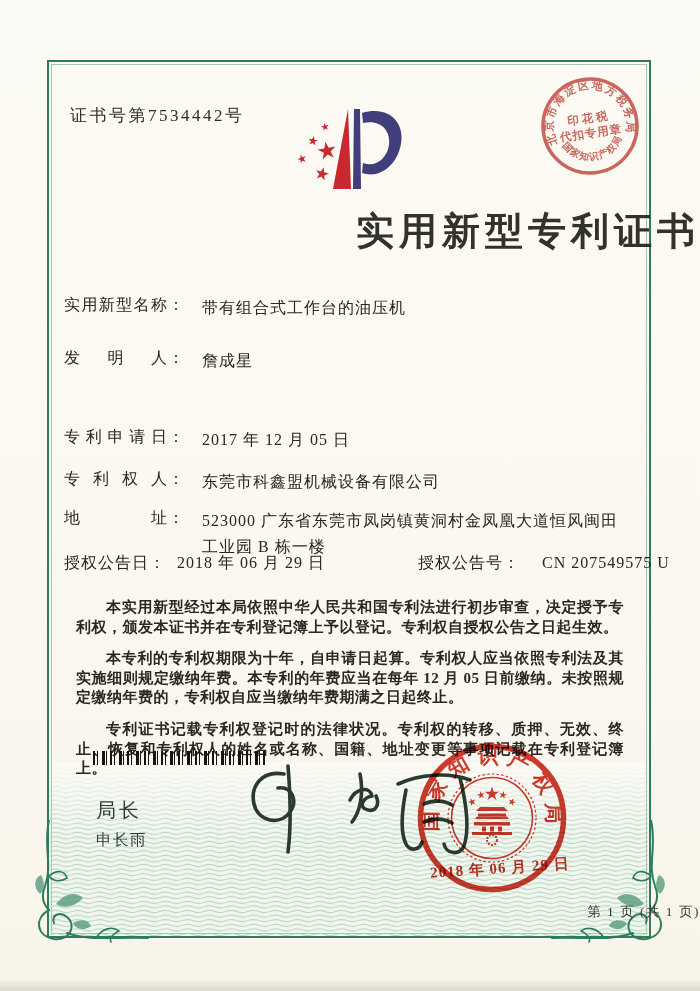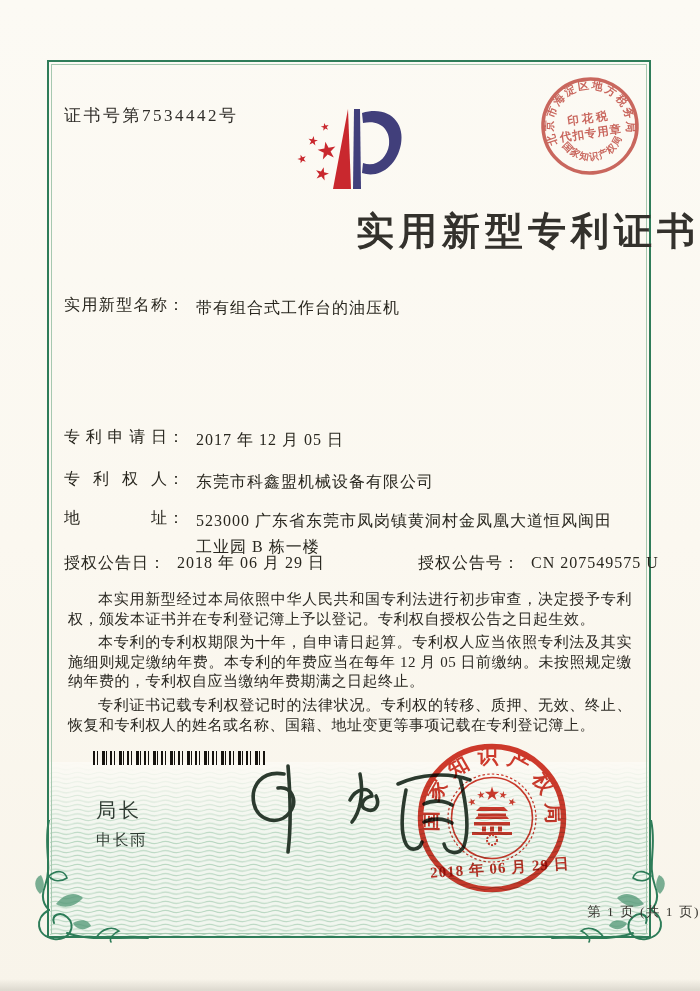"证书号第7534442号" .cert-no { left: 64px -> 70px }
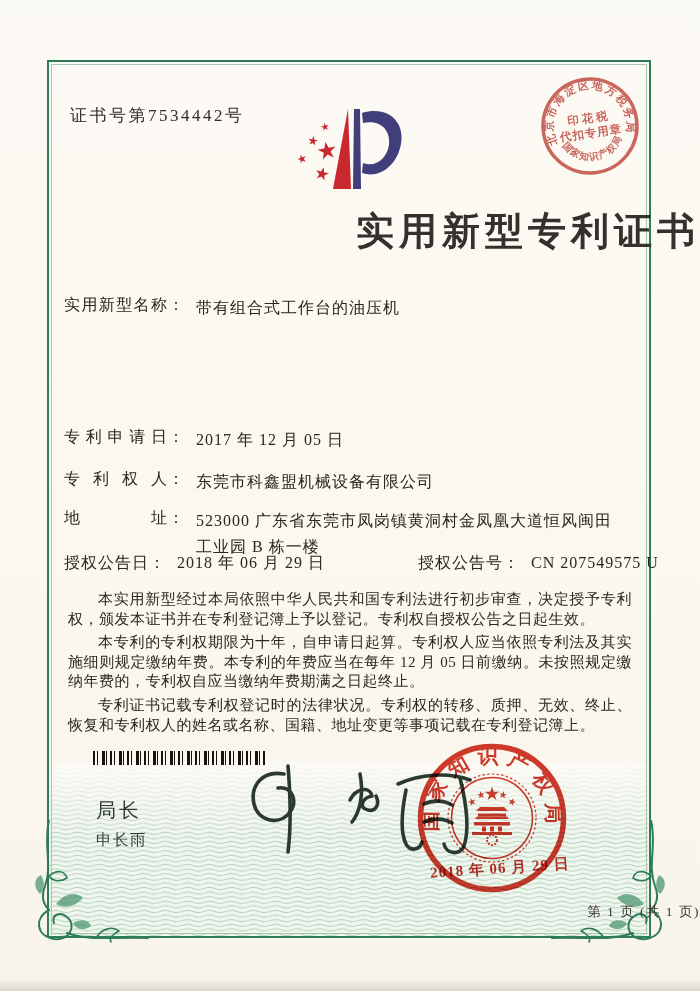"带有组合式工作台的油压机" .fvalue { margin-left: 6px -> 12px }
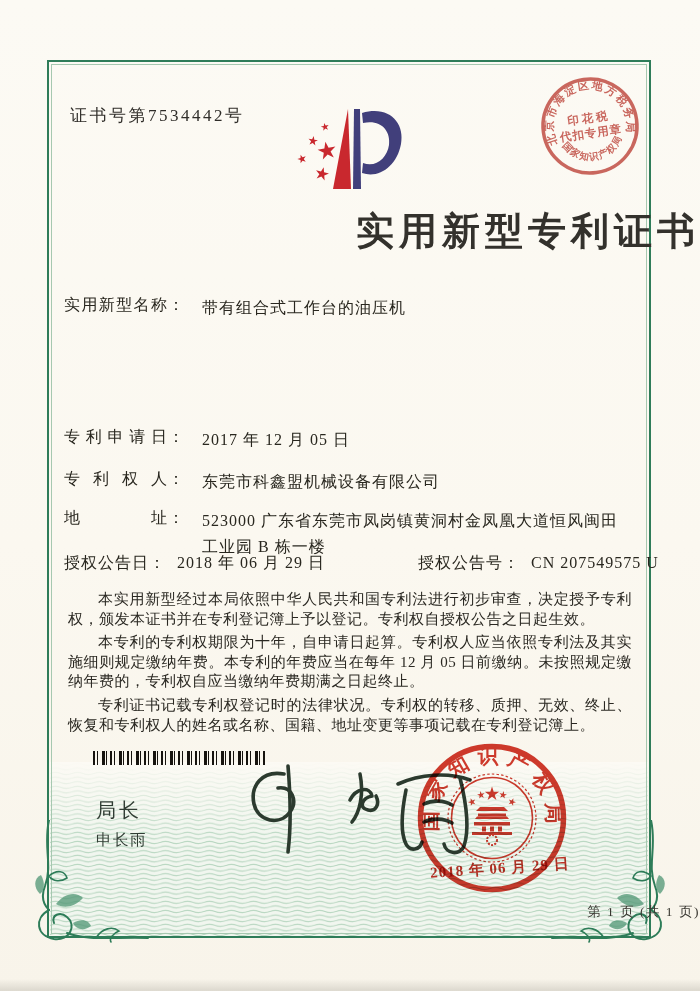"发明人： 詹成星" div.field-row { html: none -> <div> <span>发明人</span><span>：</span> <span>詹成星</span> </div> }
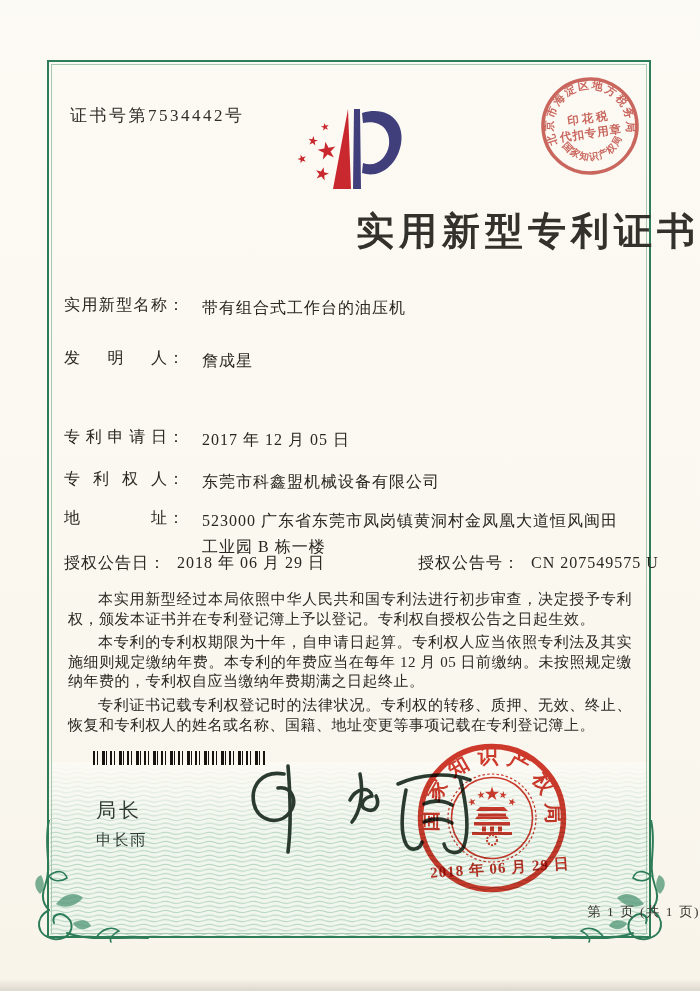"CN 207549575 U" span { margin-left: 6px -> 17px }
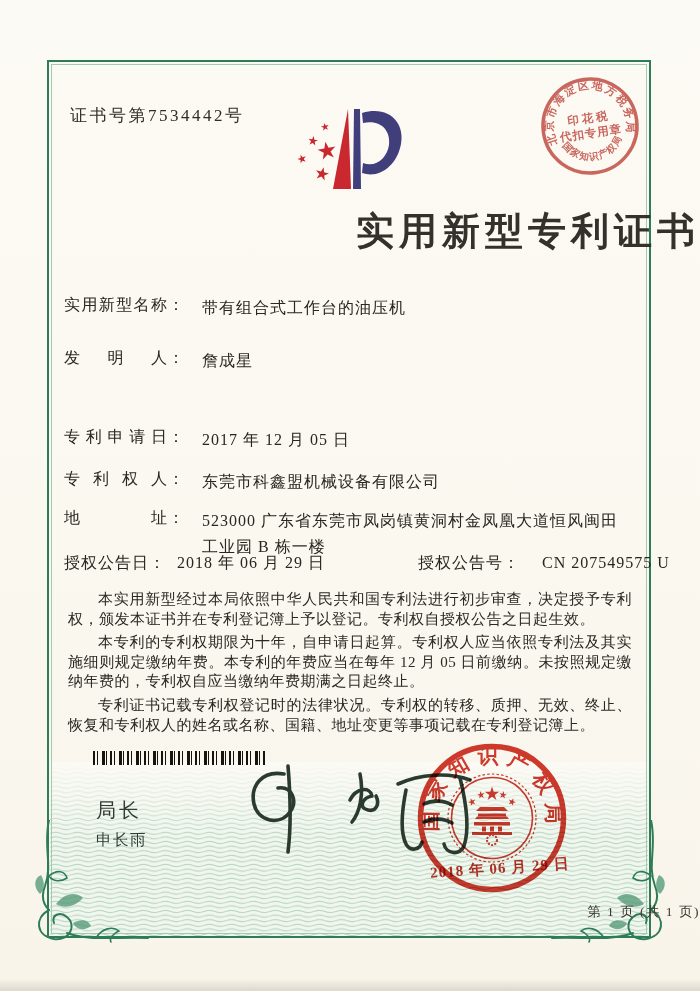"本实用新型经过本局依照中华人民共和国专利法进行初步审查，决定授予专利权，颁发本证" .paras p { font-weight: none -> bold; margin: 4px -> 12px }
